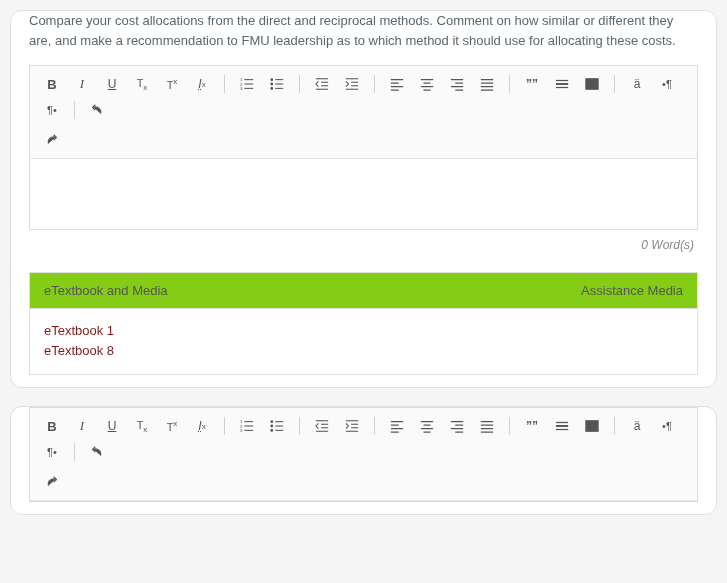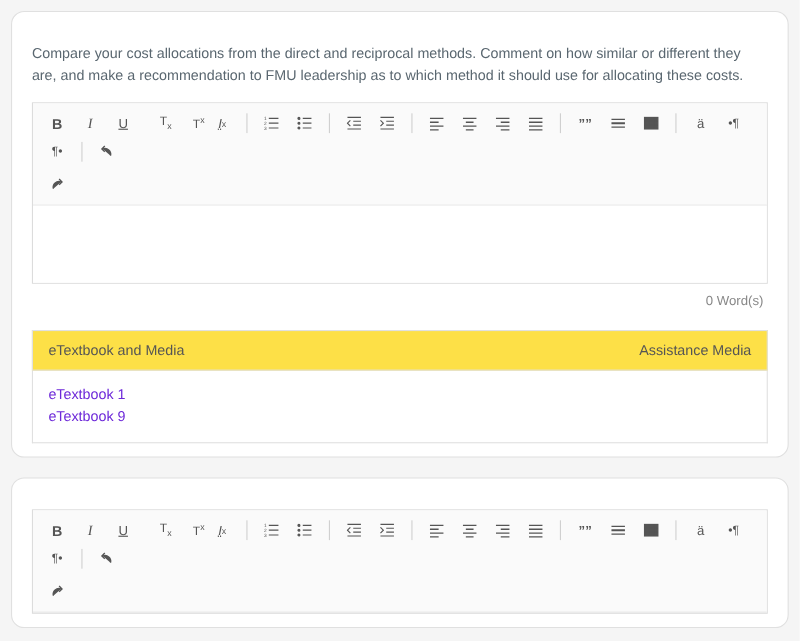"Compare your cost allocations from" .panel { padding: 28px 18px 12px -> 0 18px 12px }
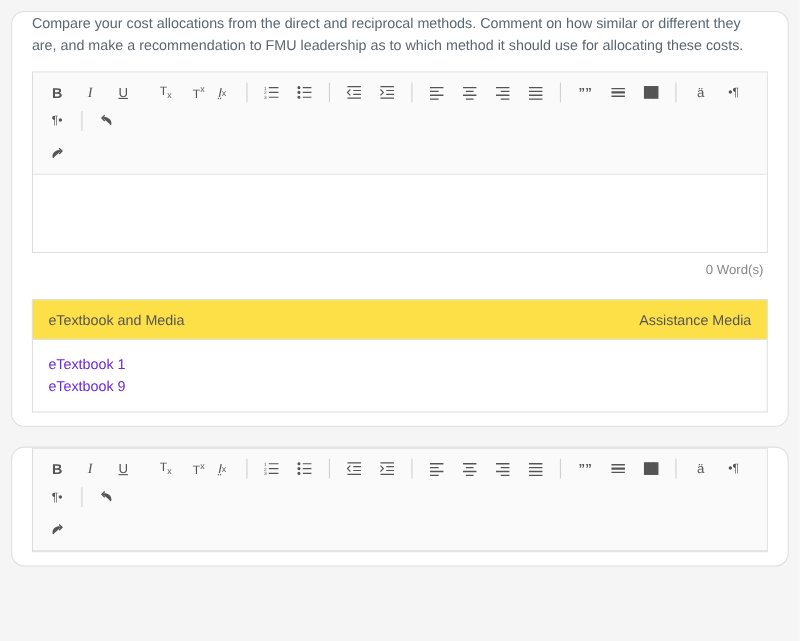"Tx" .sub { justify-content: flex-end -> none }
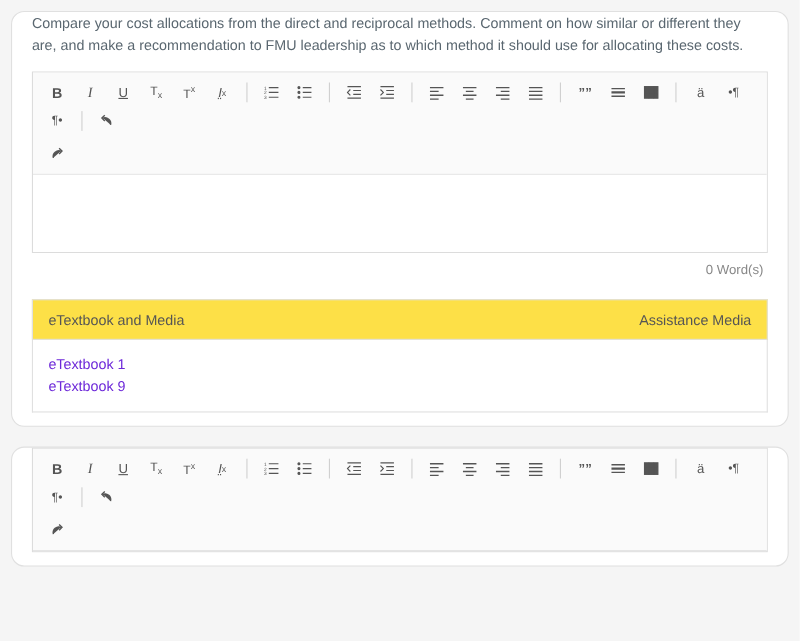"0 Word(s)" .wordcount { font-style: none -> italic }
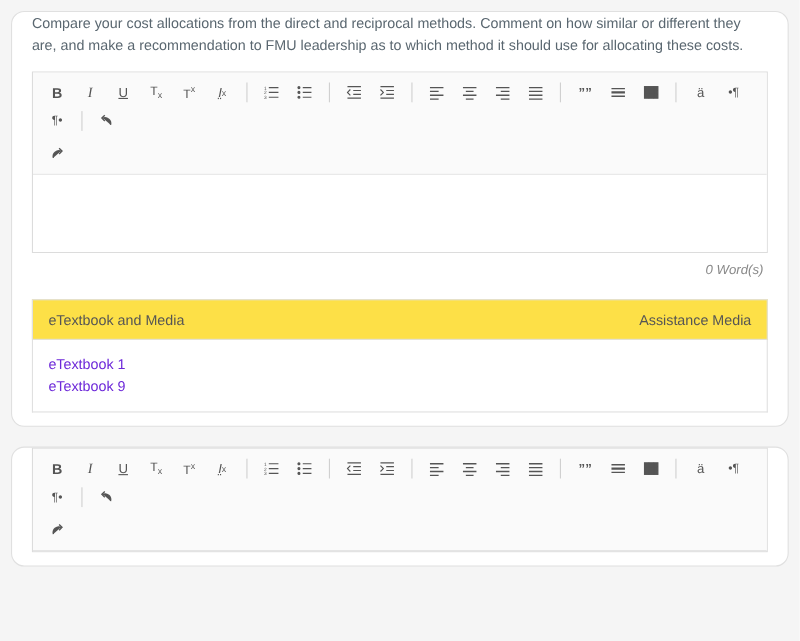"eTextbook and Media" .accordion-hd { background: #fde047 -> #84cc16 }
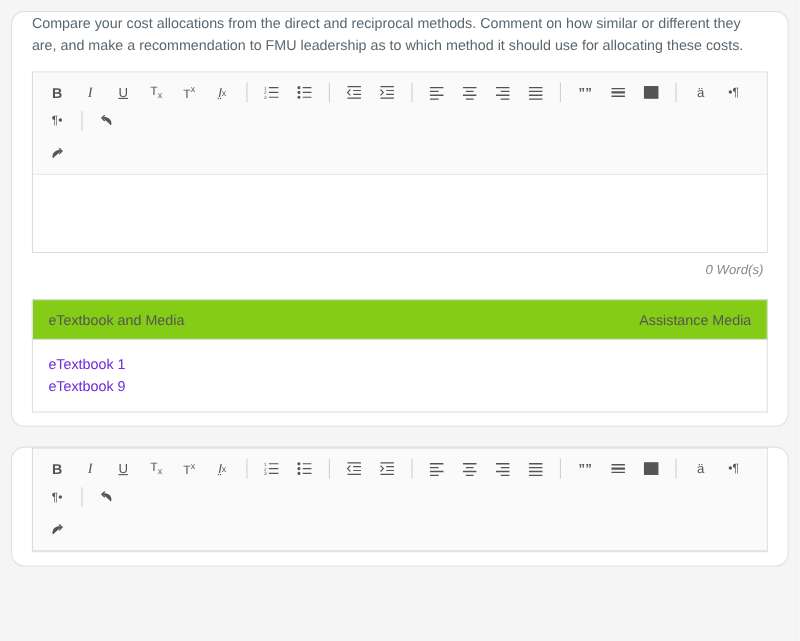"eTextbook 1" .link { color: #6d28d9 -> #7f1d1d }
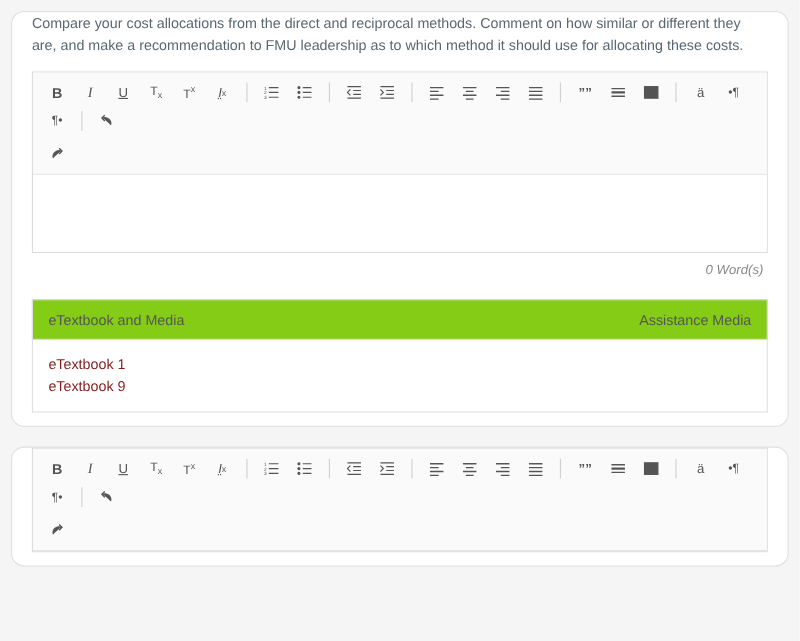"eTextbook 9" a.link { text: 9 -> 8 }
